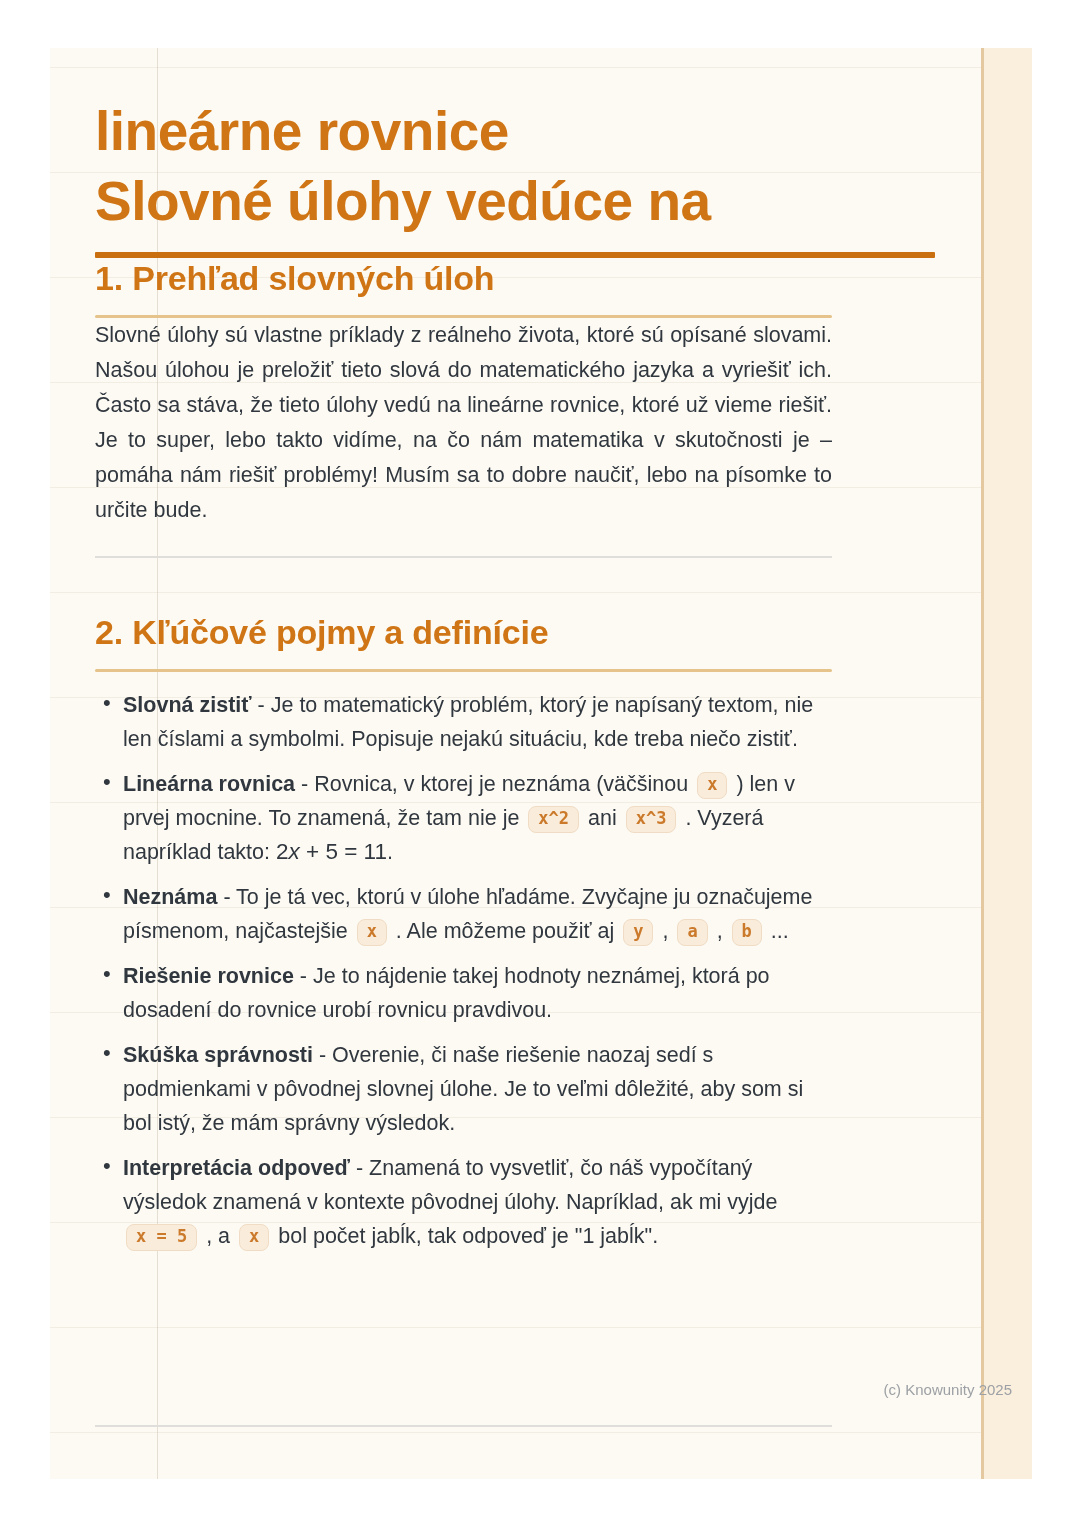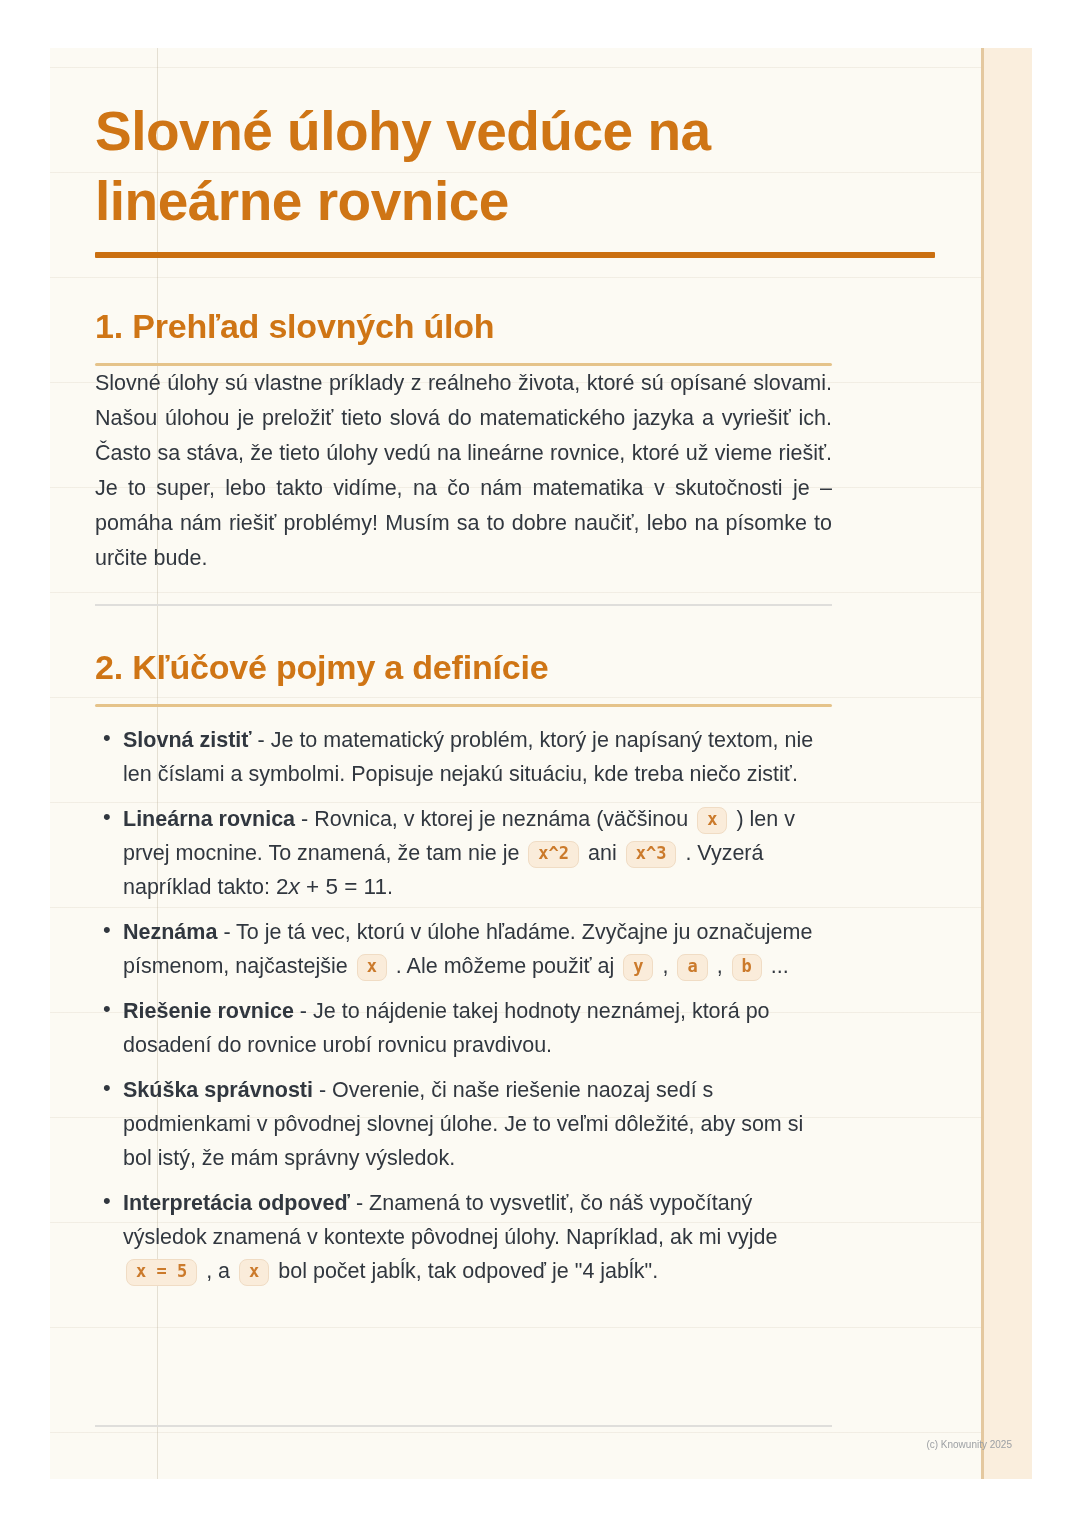"Slovné úlohy vedúce na" div { order: before "lineárne rovnice" -> after "lineárne rovnice" }
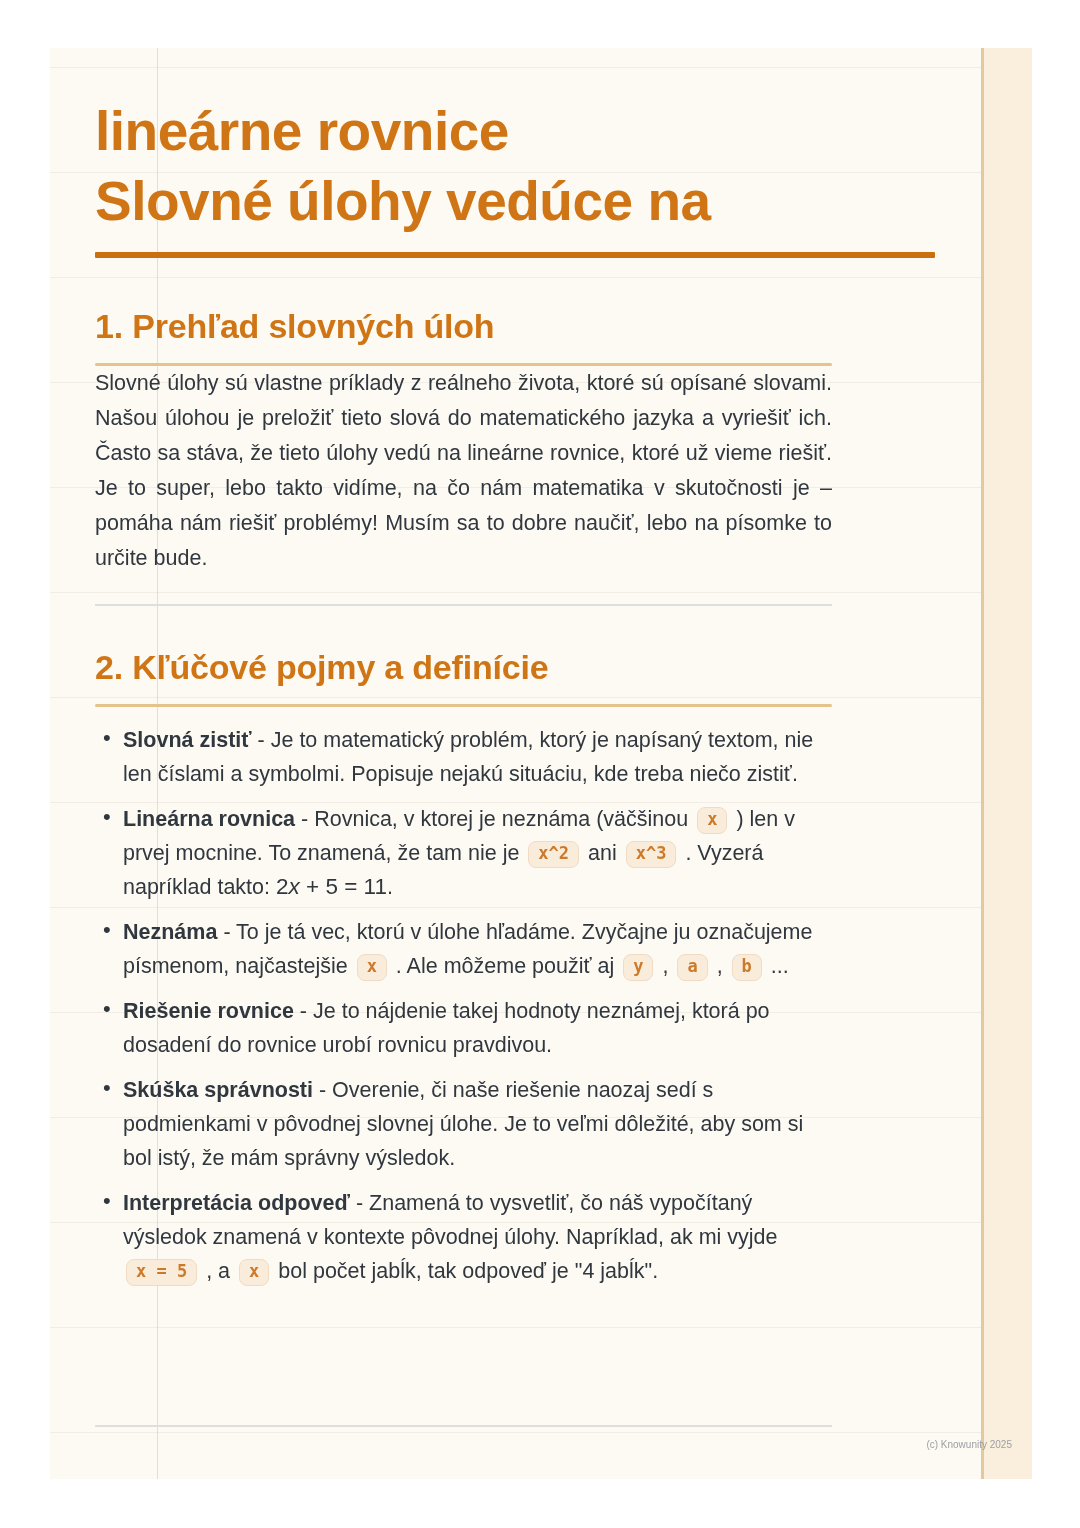"1. Prehľad slovných úloh" .section-heading { margin-top: 48px -> none }
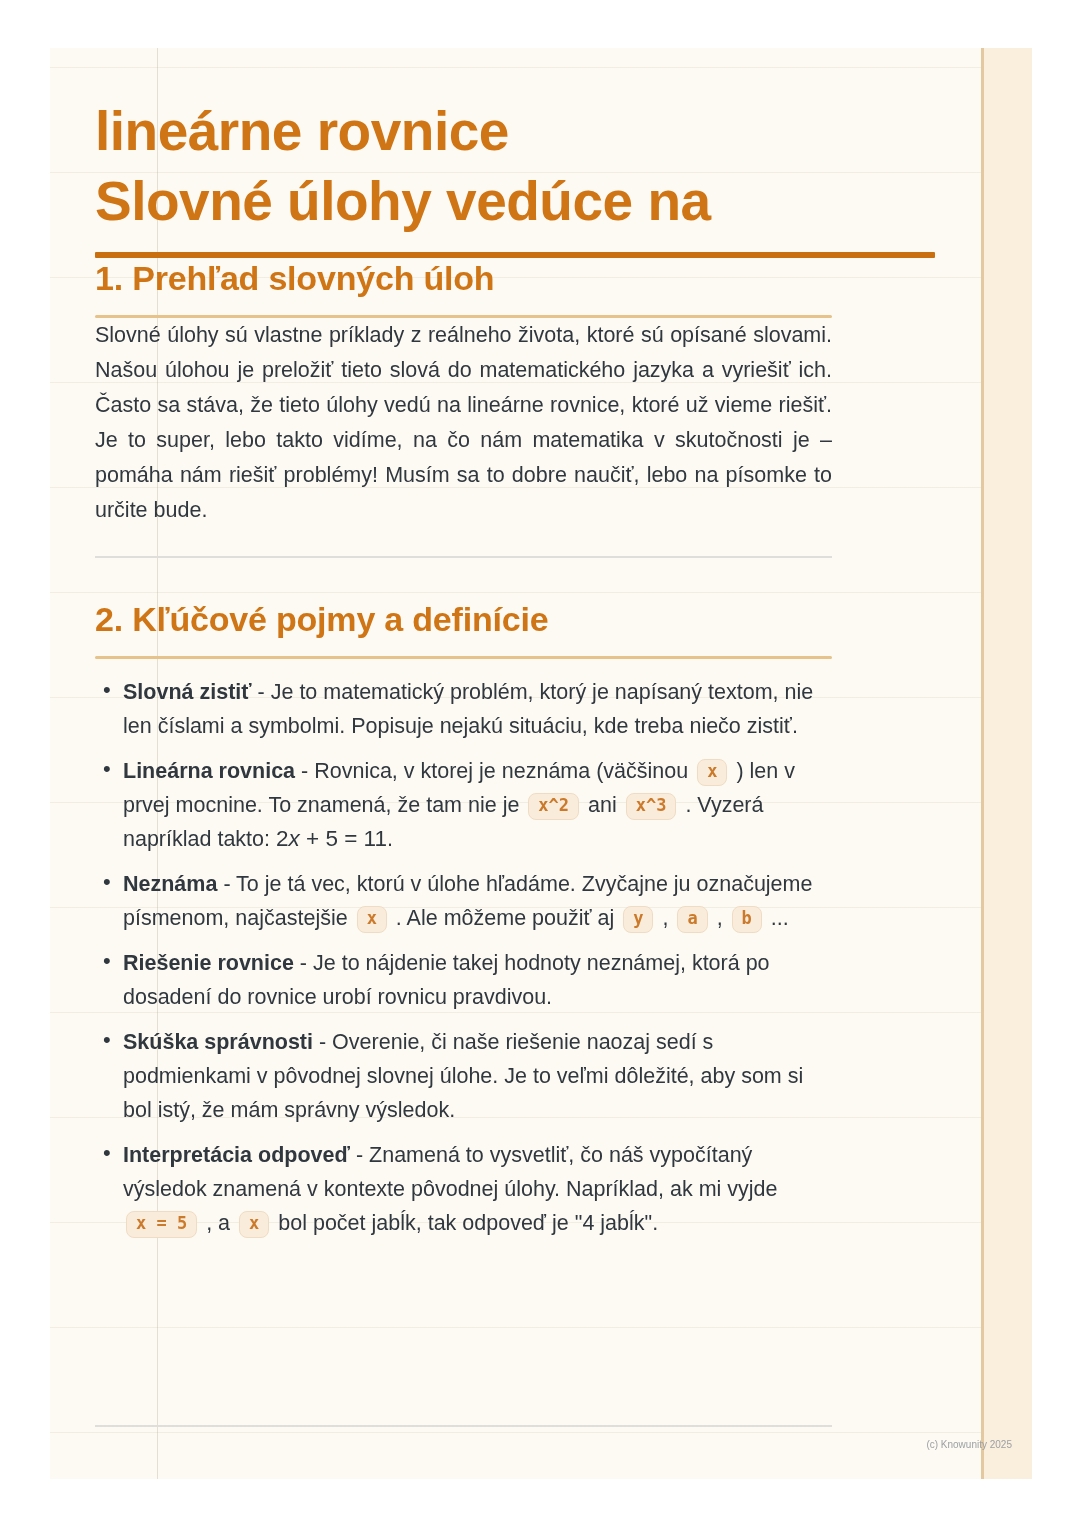"2. Kľúčové pojmy a definície" .mt-sec2 { margin-top: 41px -> 54px }
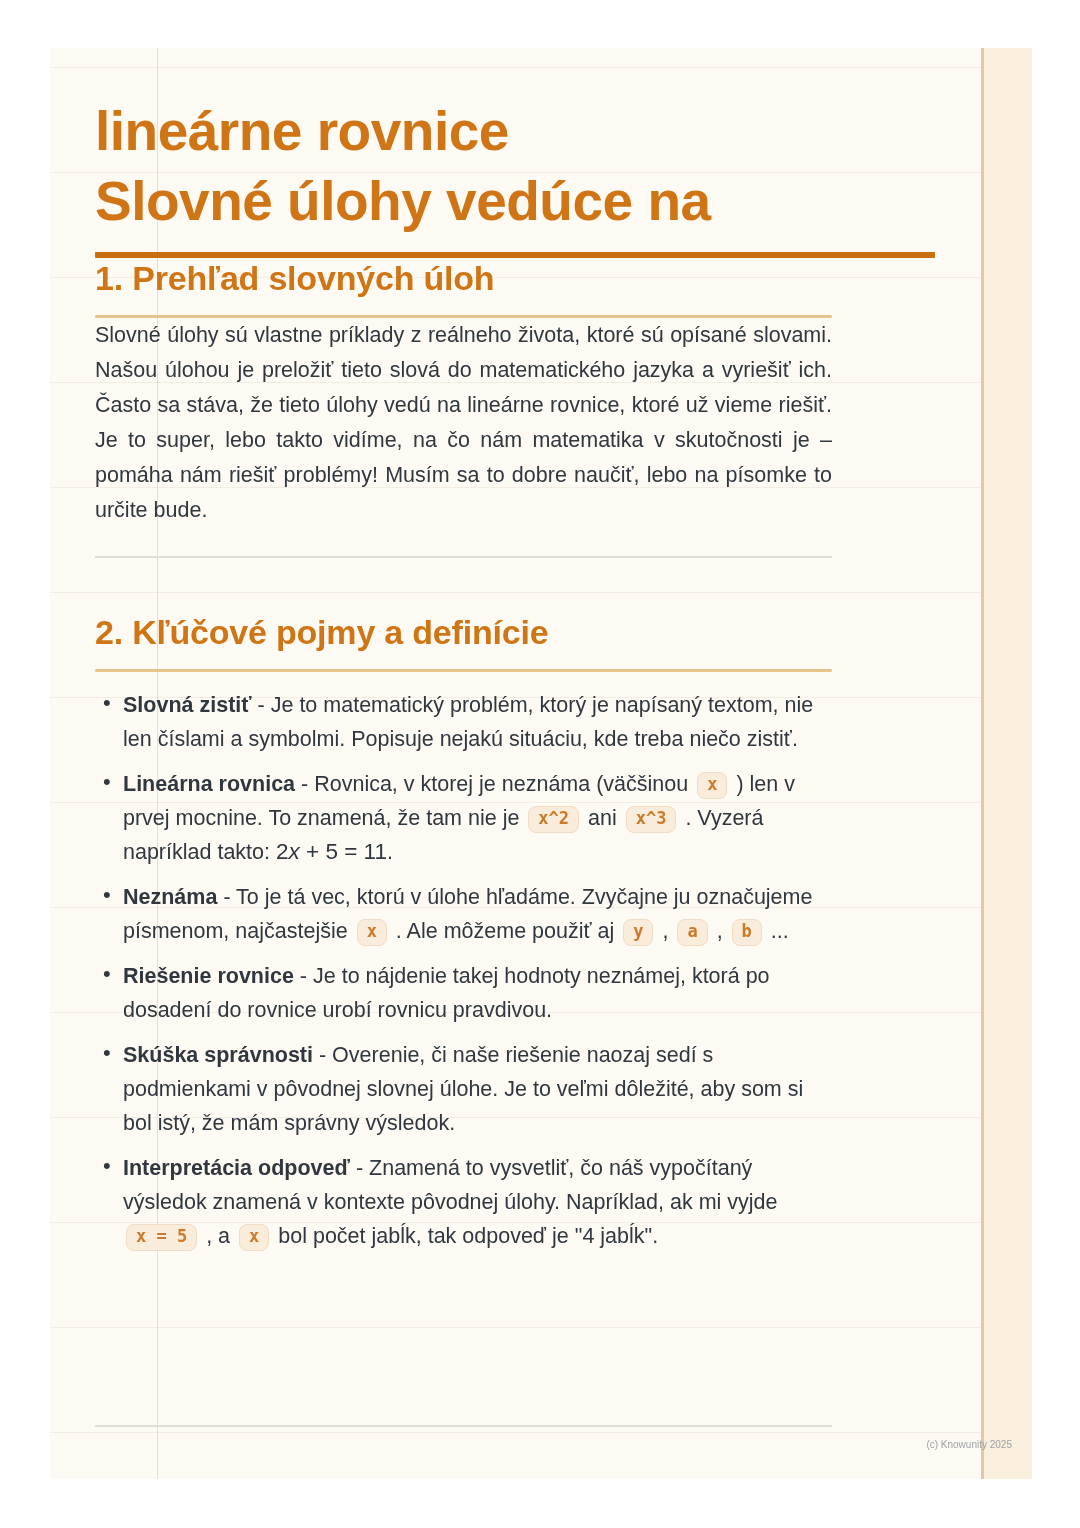"bol počet jabĺk, tak odpoveď" span { text: 4 -> 1 }
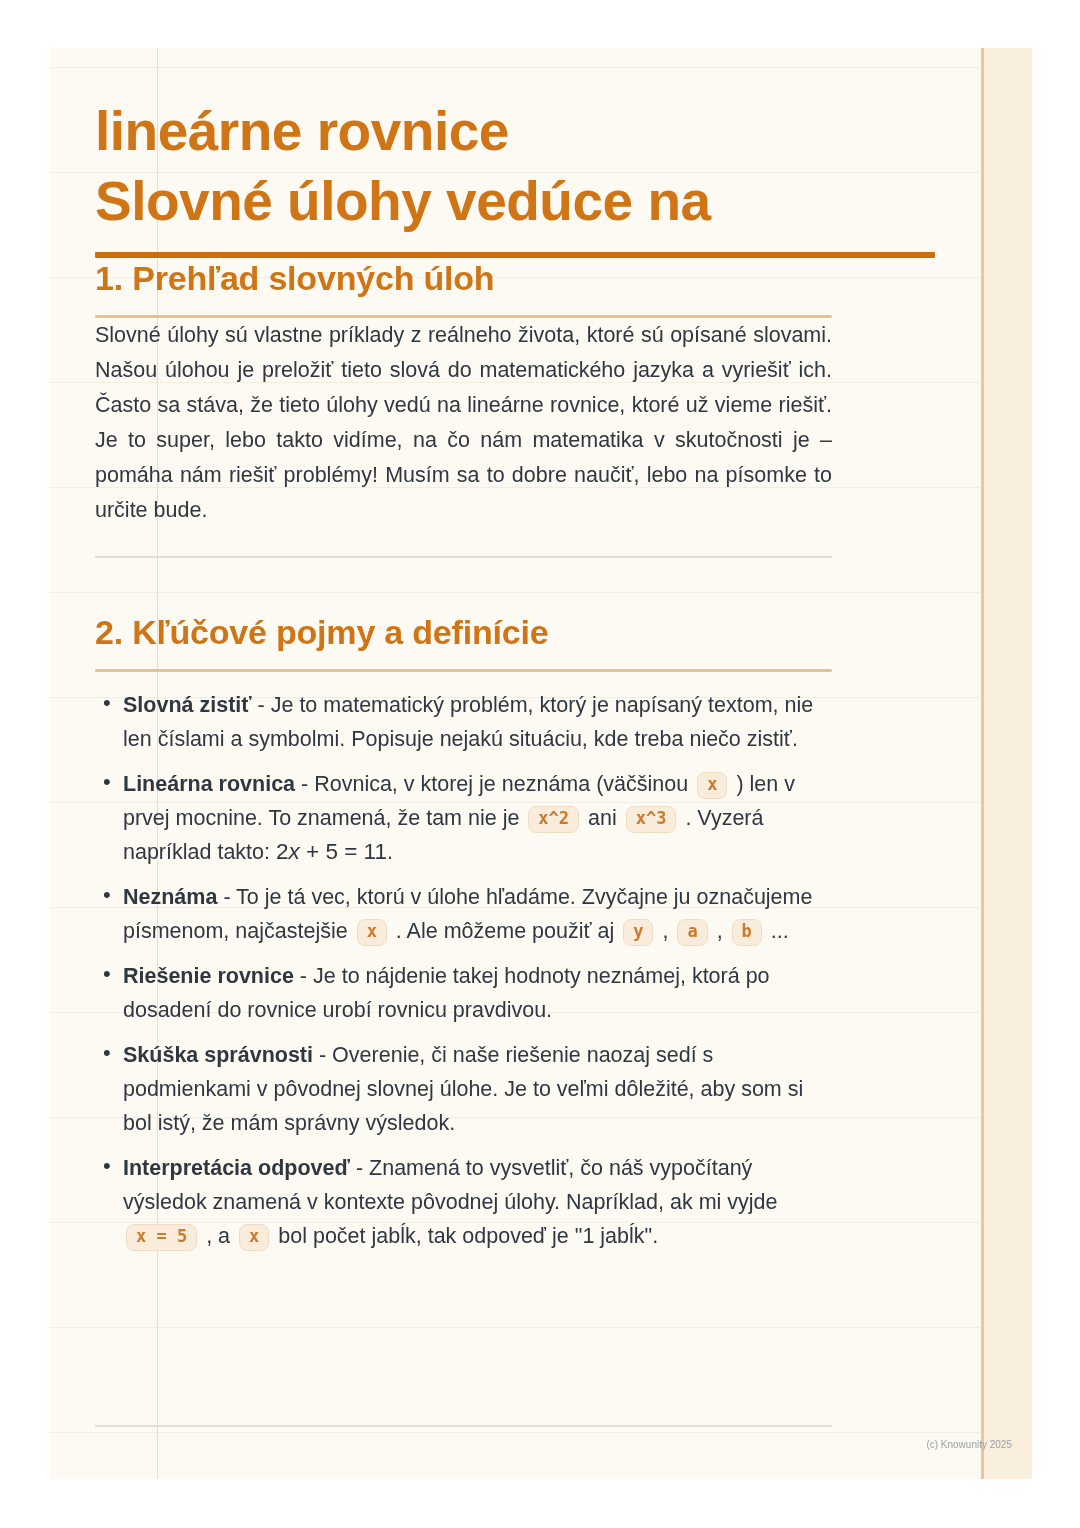"(c) Knowunity 2025" .footer-note { font-size: 10px -> 15px; top: 1391px -> 1333px }
